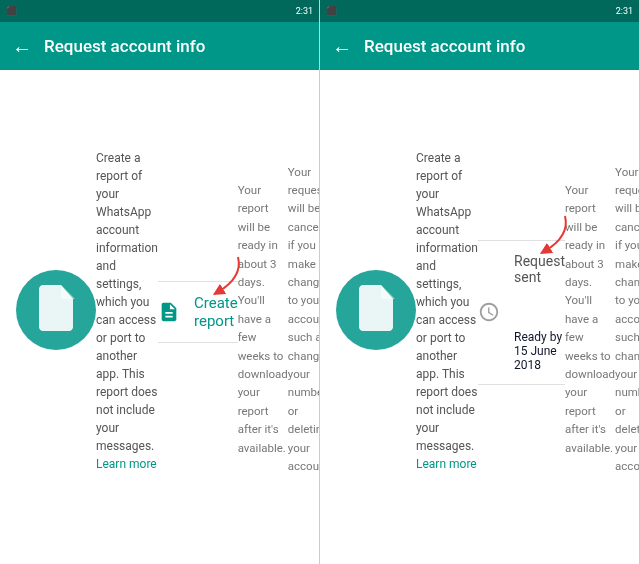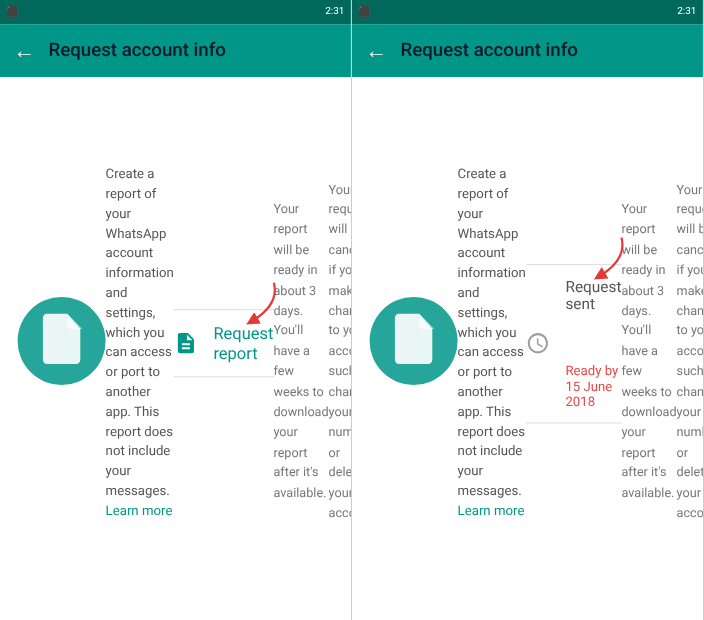"Request account info" .header-title { color: #0f172a -> #ffffff }
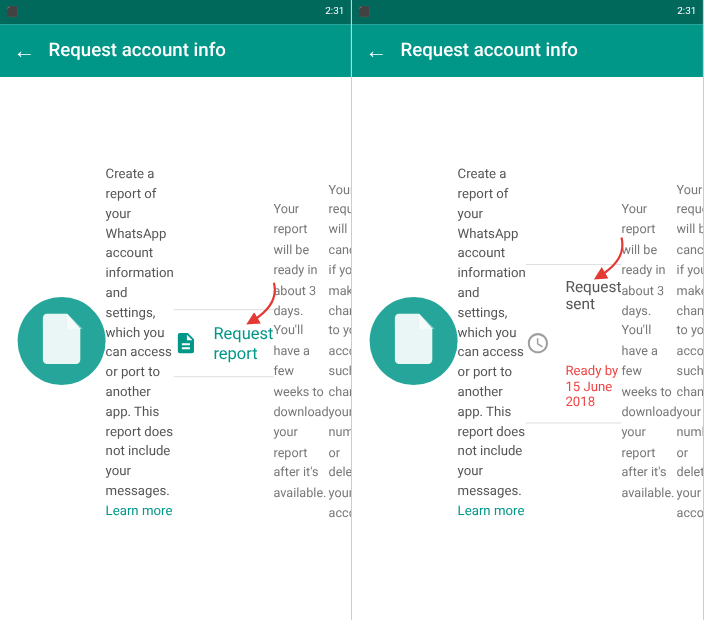"Request report" span.action-label { text: Request -> Create }
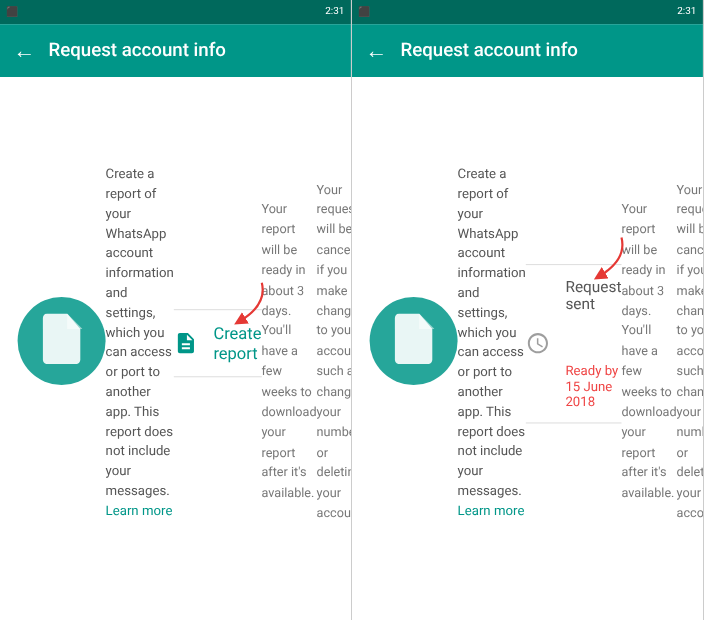"Ready by 15 June 2018" .action-sublabel { color: #ef4444 -> #0f172a }
